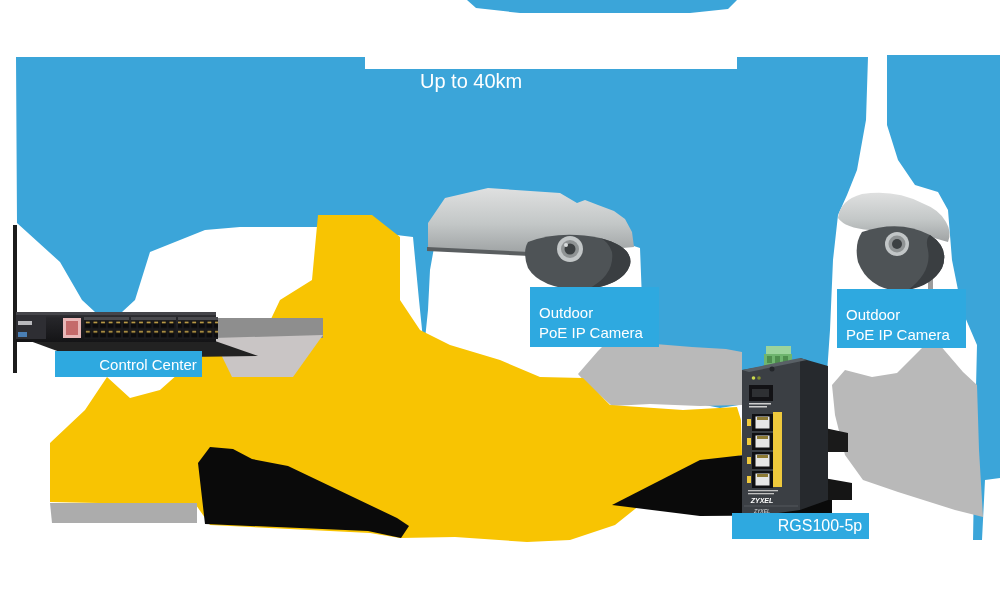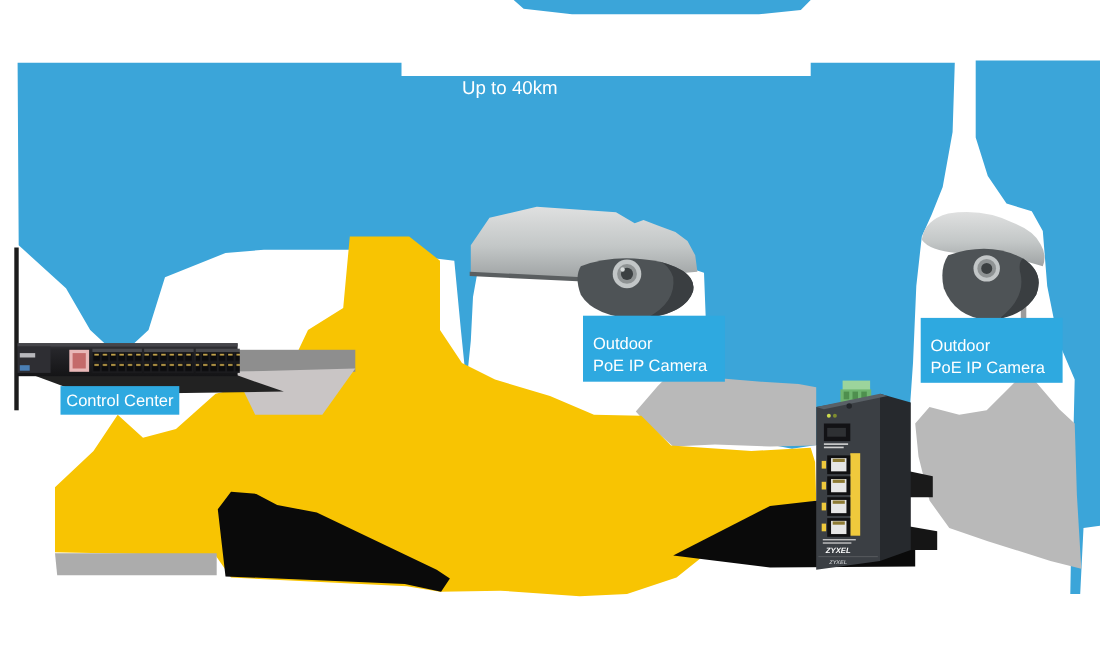"Up to 40km" #distance-label { font-size: 17px -> 20px }
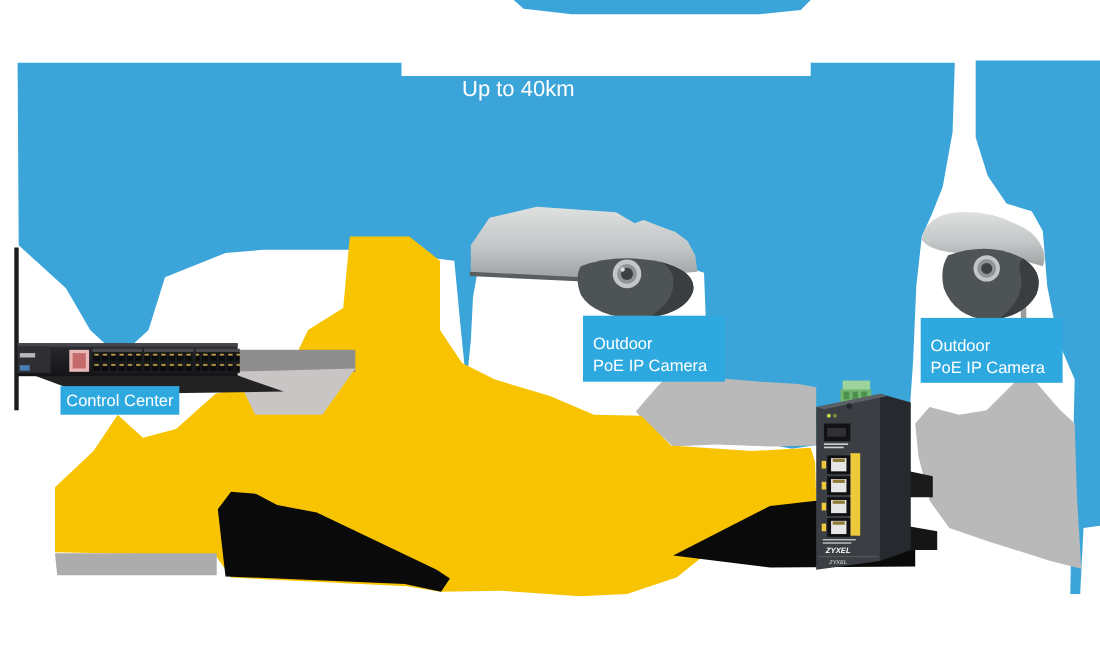"Control Center" .lbl-center { padding-left: none -> 39px }
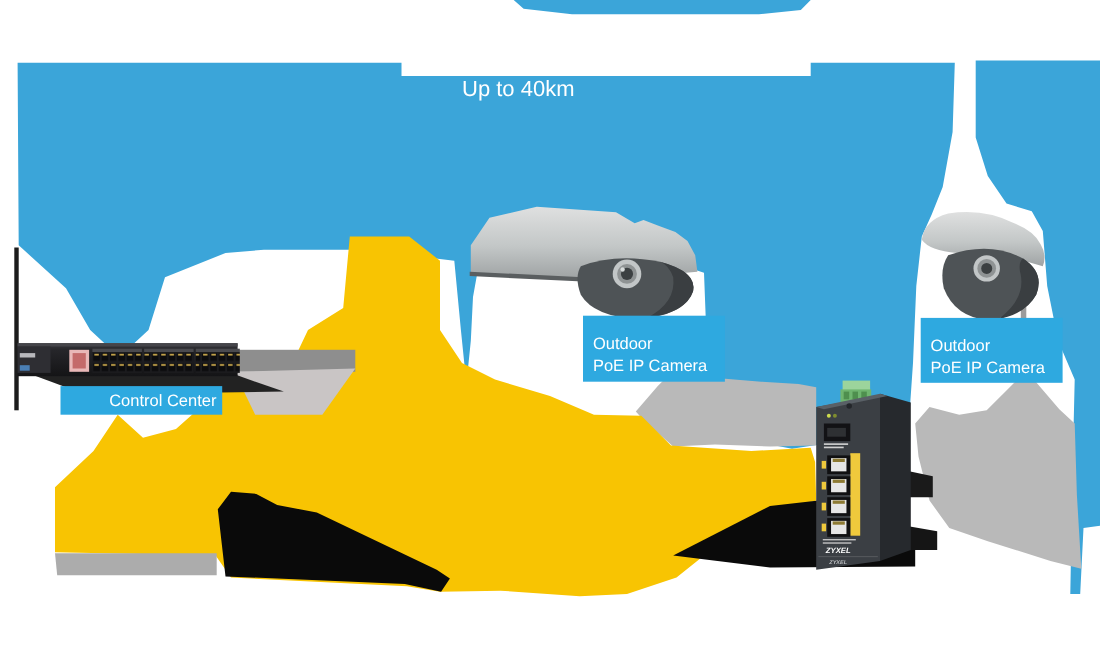"RGS100-5p" div.lbl { html: none -> <div> <span>RGS100-5p</span> </div> }
